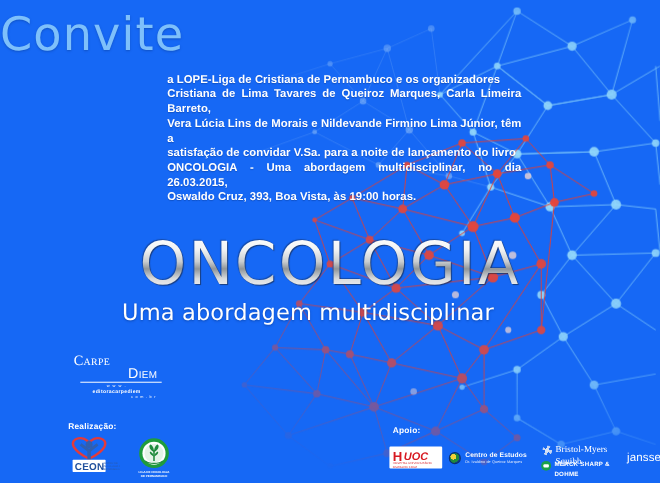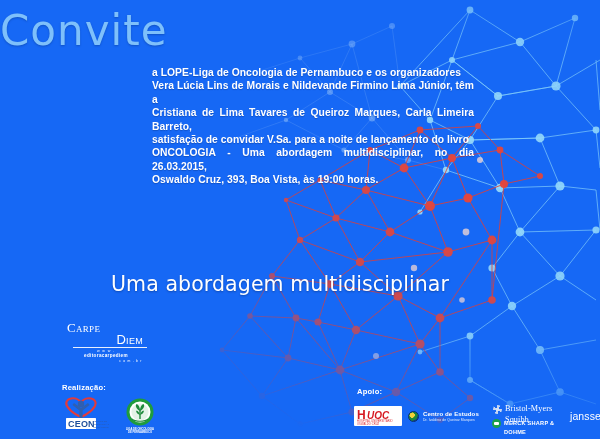"a LOPE-Liga de Oncologia de" p { text: Oncologia -> Cristiana }
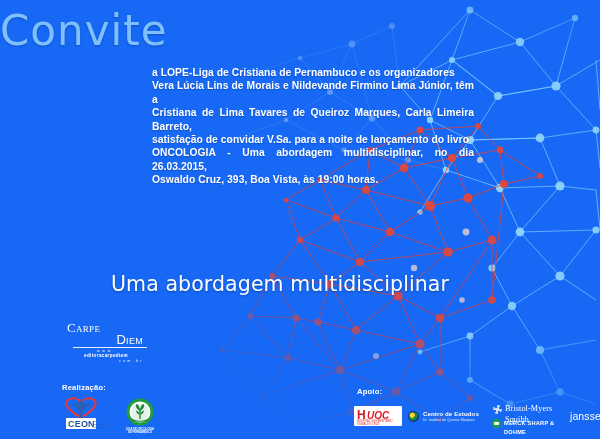"Vera Lúcia Lins de Morais" p { order: before "Cristiana de Lima Tavares de" -> after "Cristiana de Lima Tavares de" }
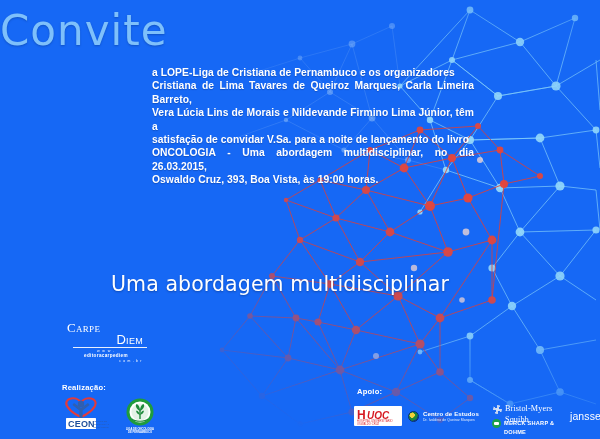"ONCOLOGIA" div.oncologia { html: none -> <div>ONCOLOGIA</div> }
